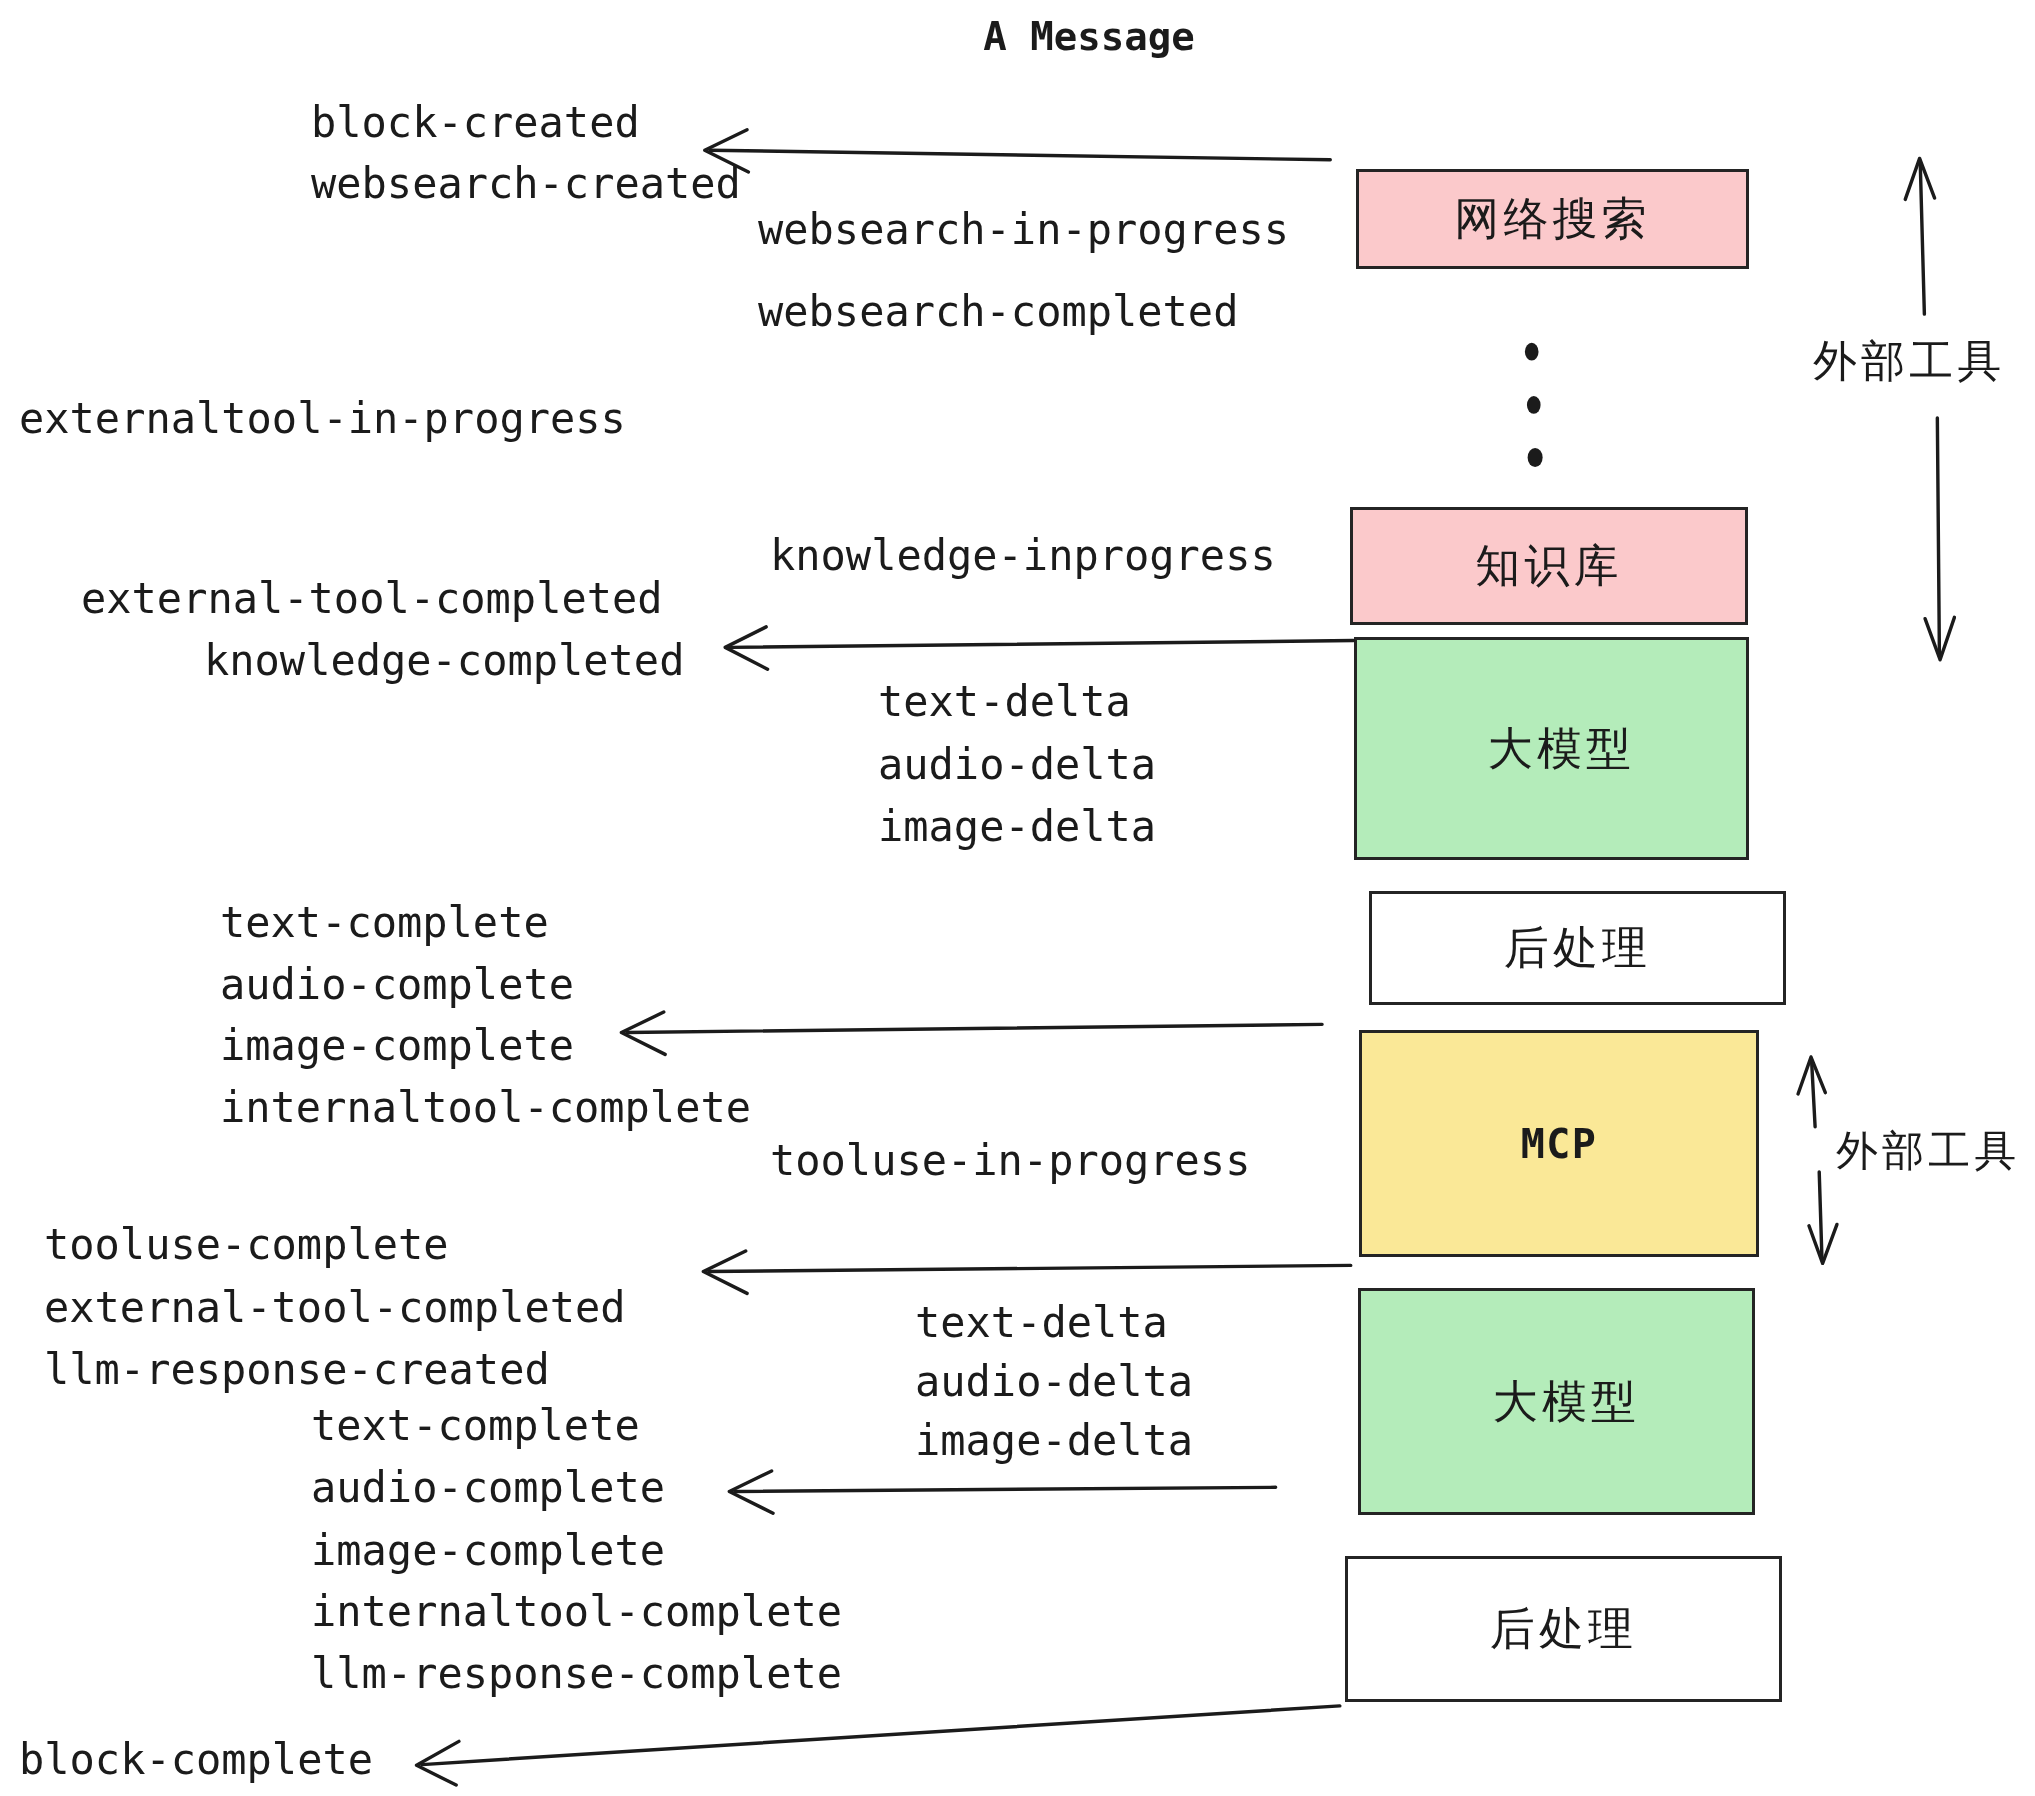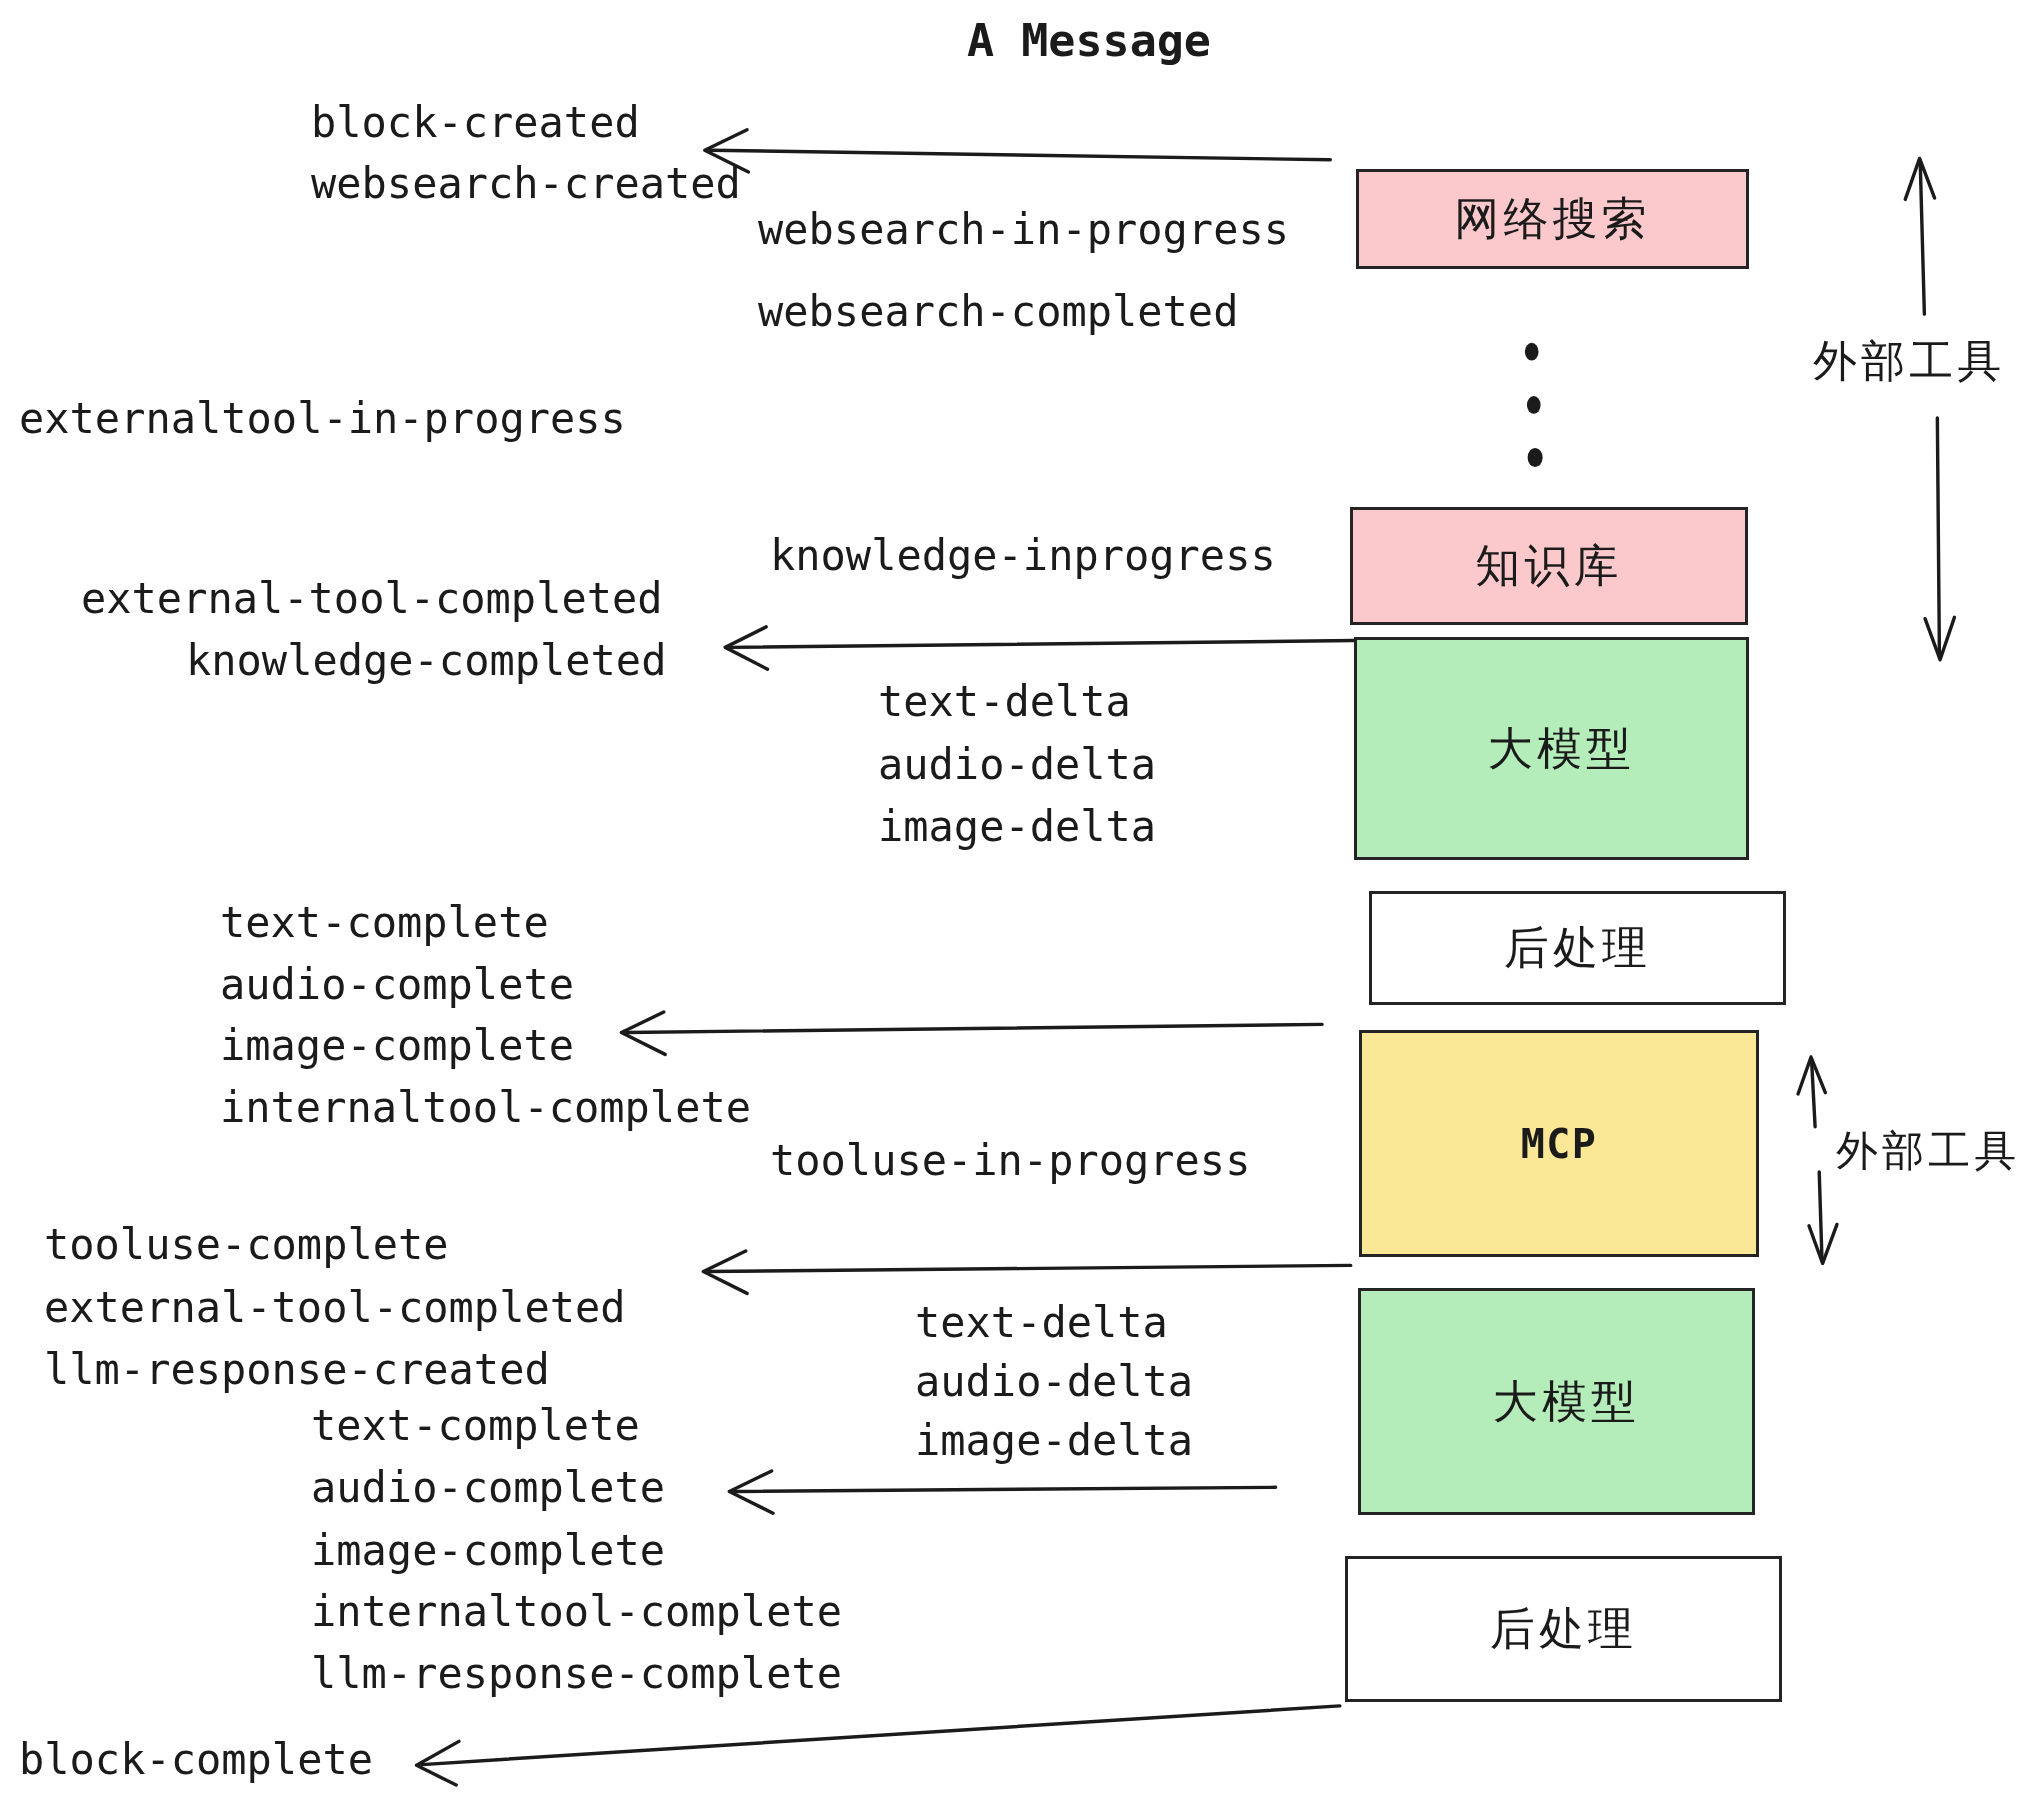"A Message" .title { font-size: 45px -> 39px }
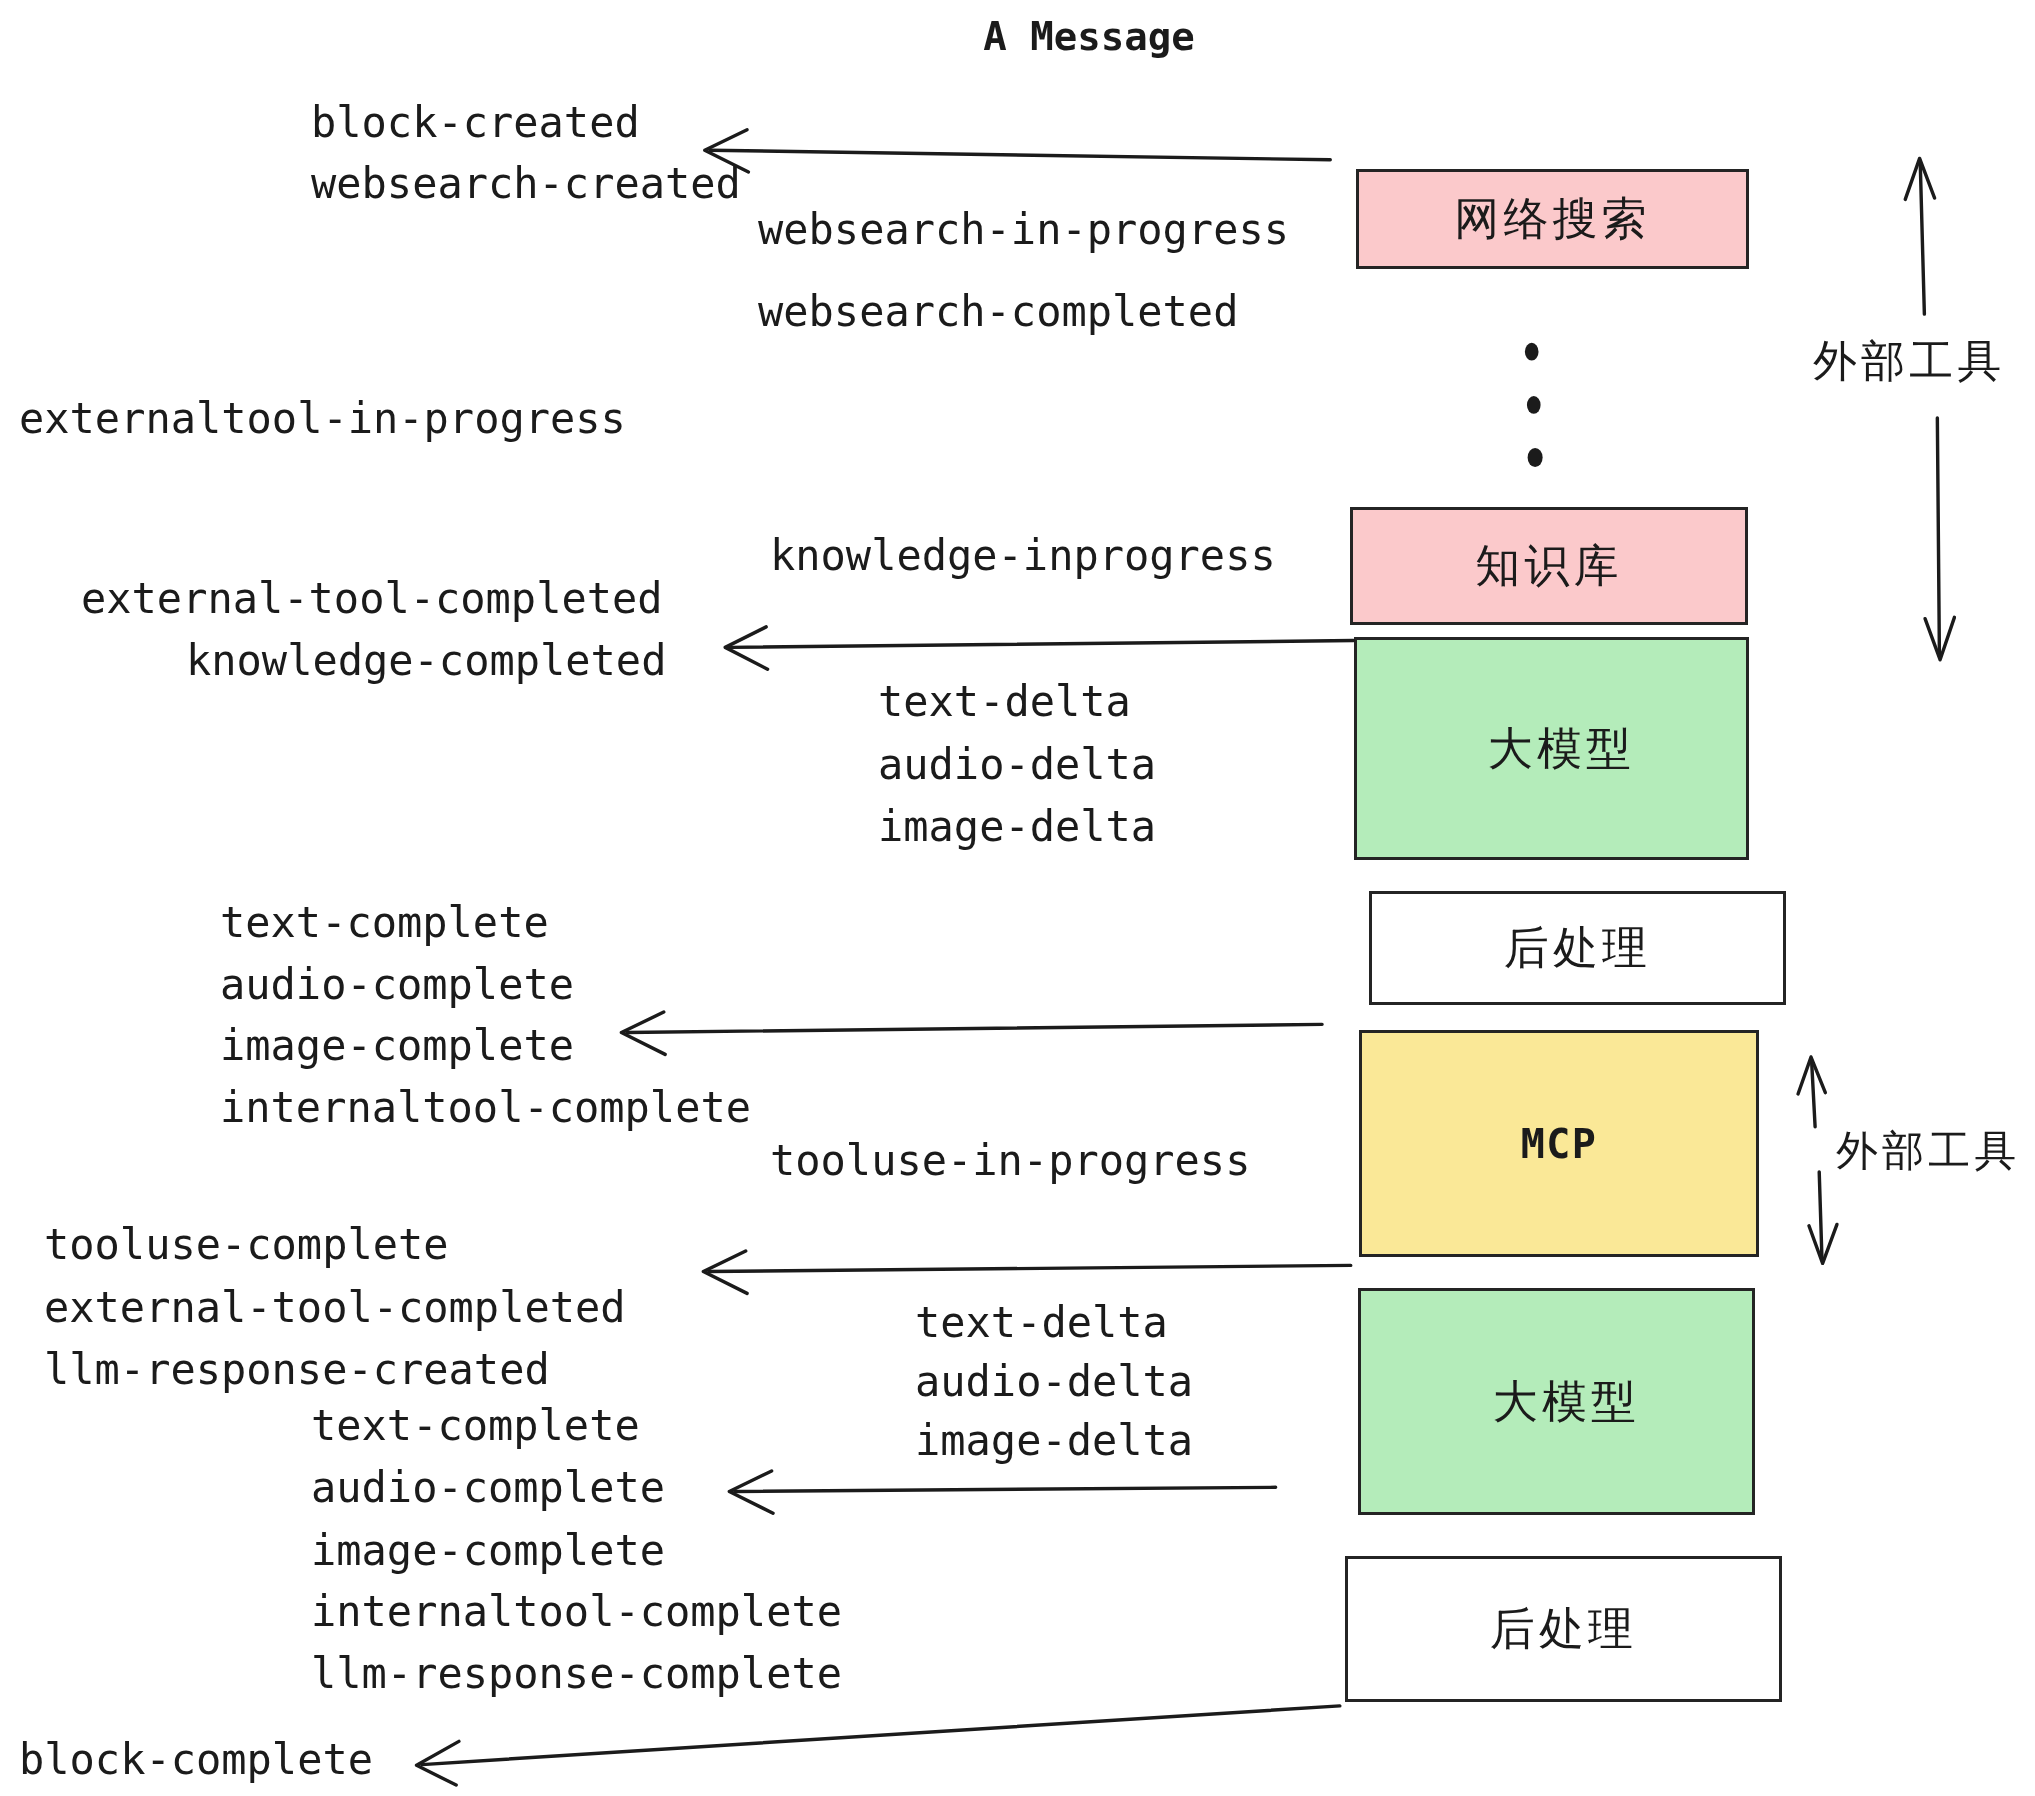"knowledge-completed" div.evt { left: 186px -> 204px }
